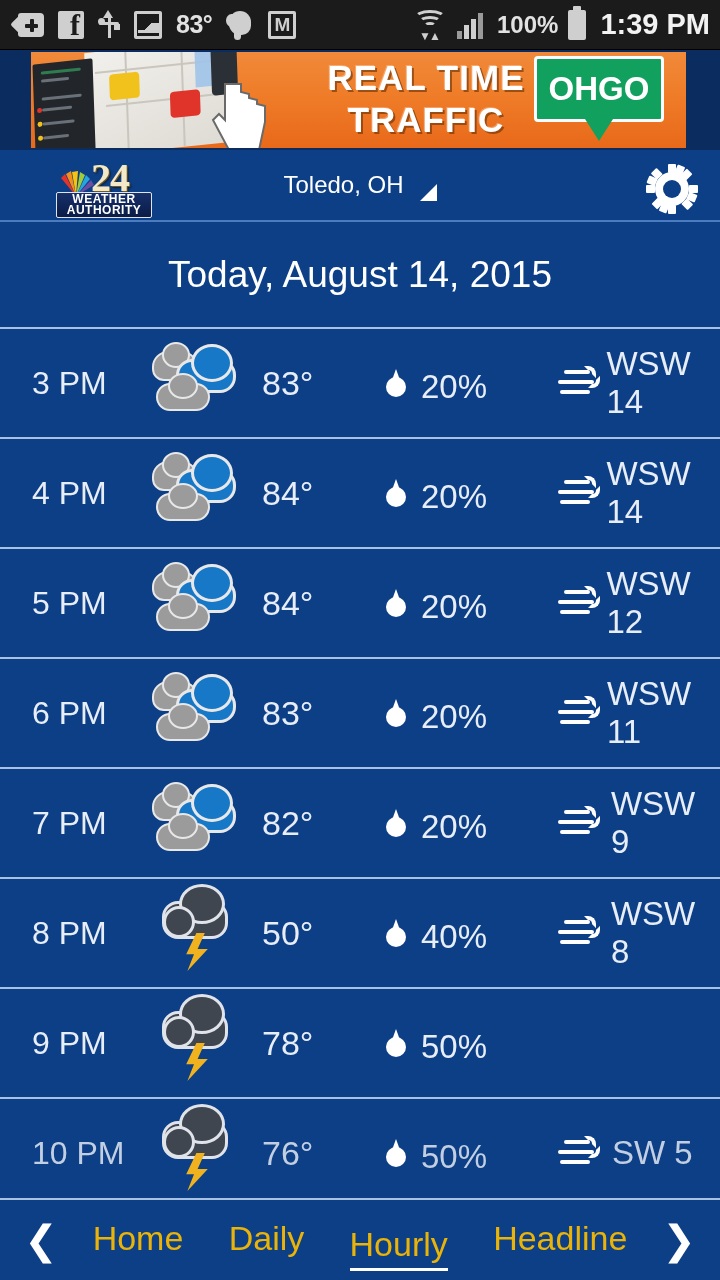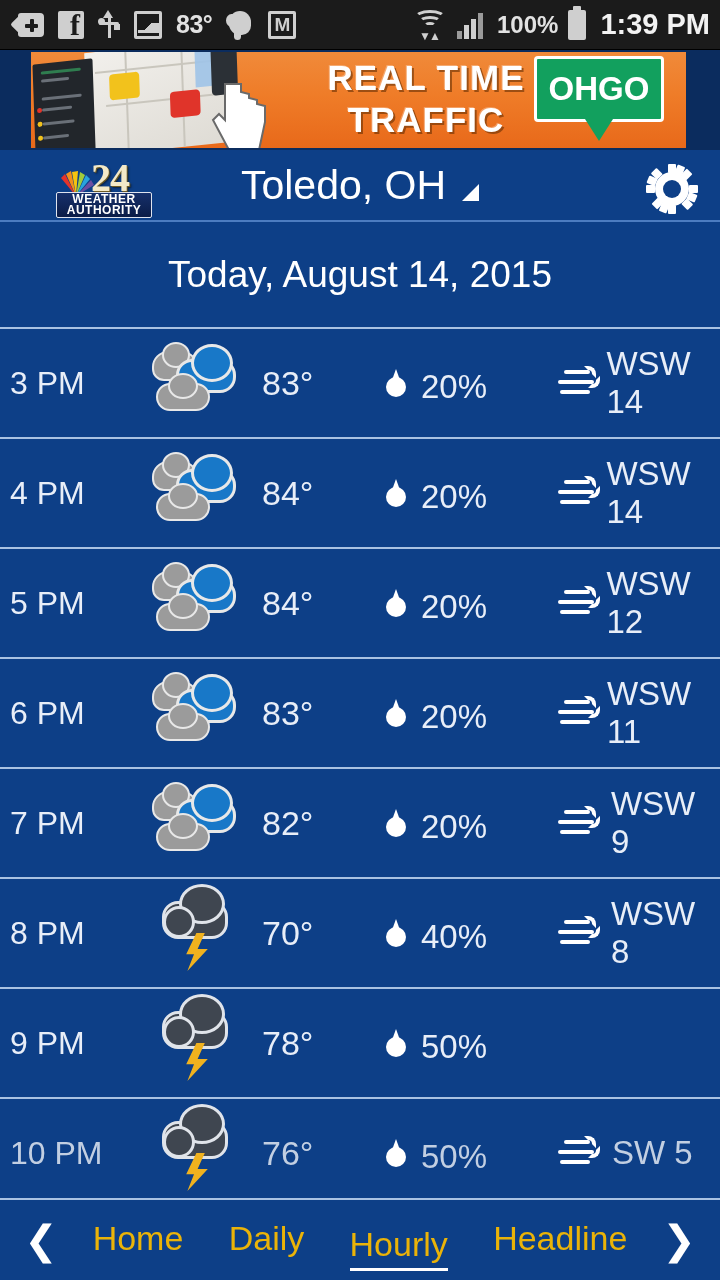"Toledo, OH" .city-name { font-size: 41px -> 24px }
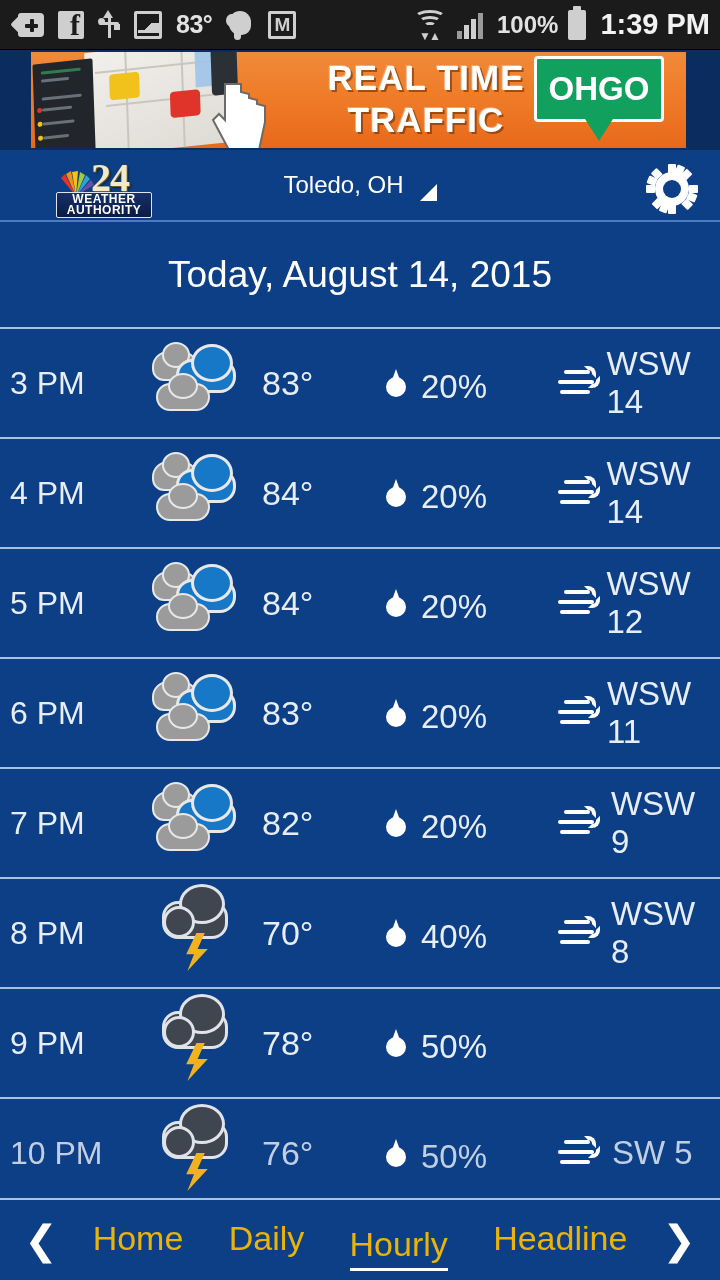"3 PM" .c-time { padding-left: 10px -> 32px }
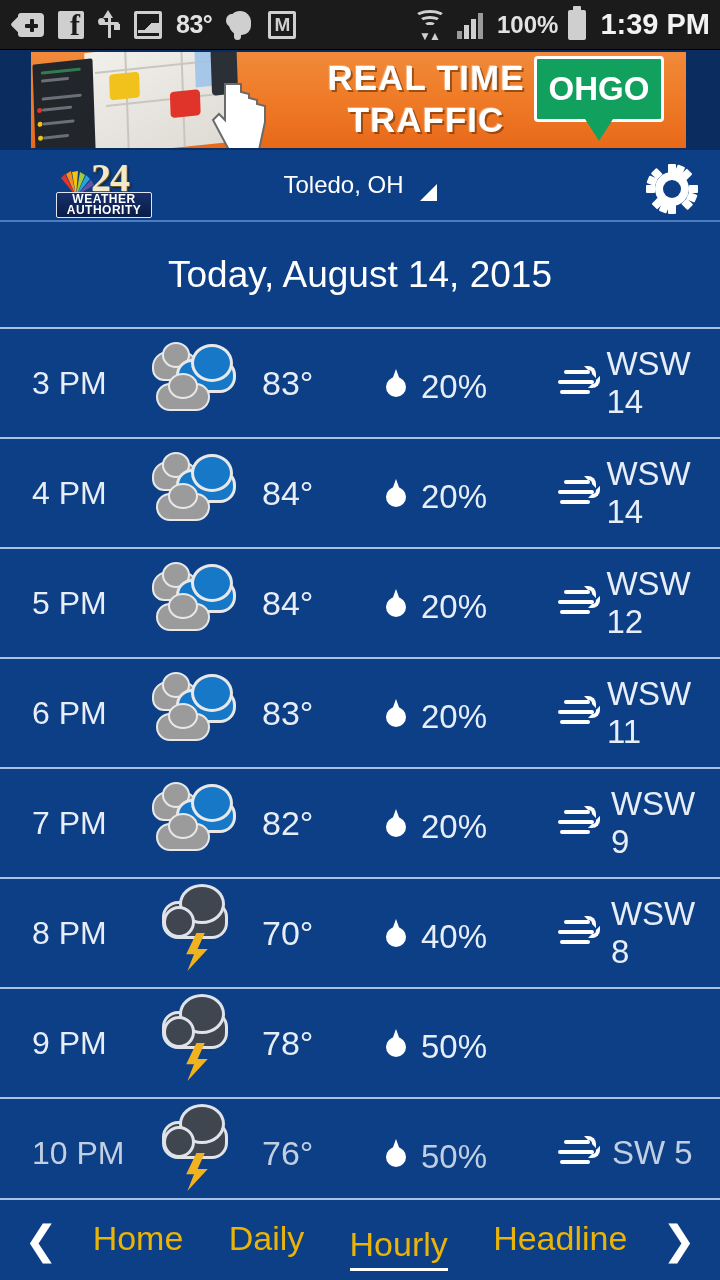"70°" div.c-temp { text: 70 -> 50 }
